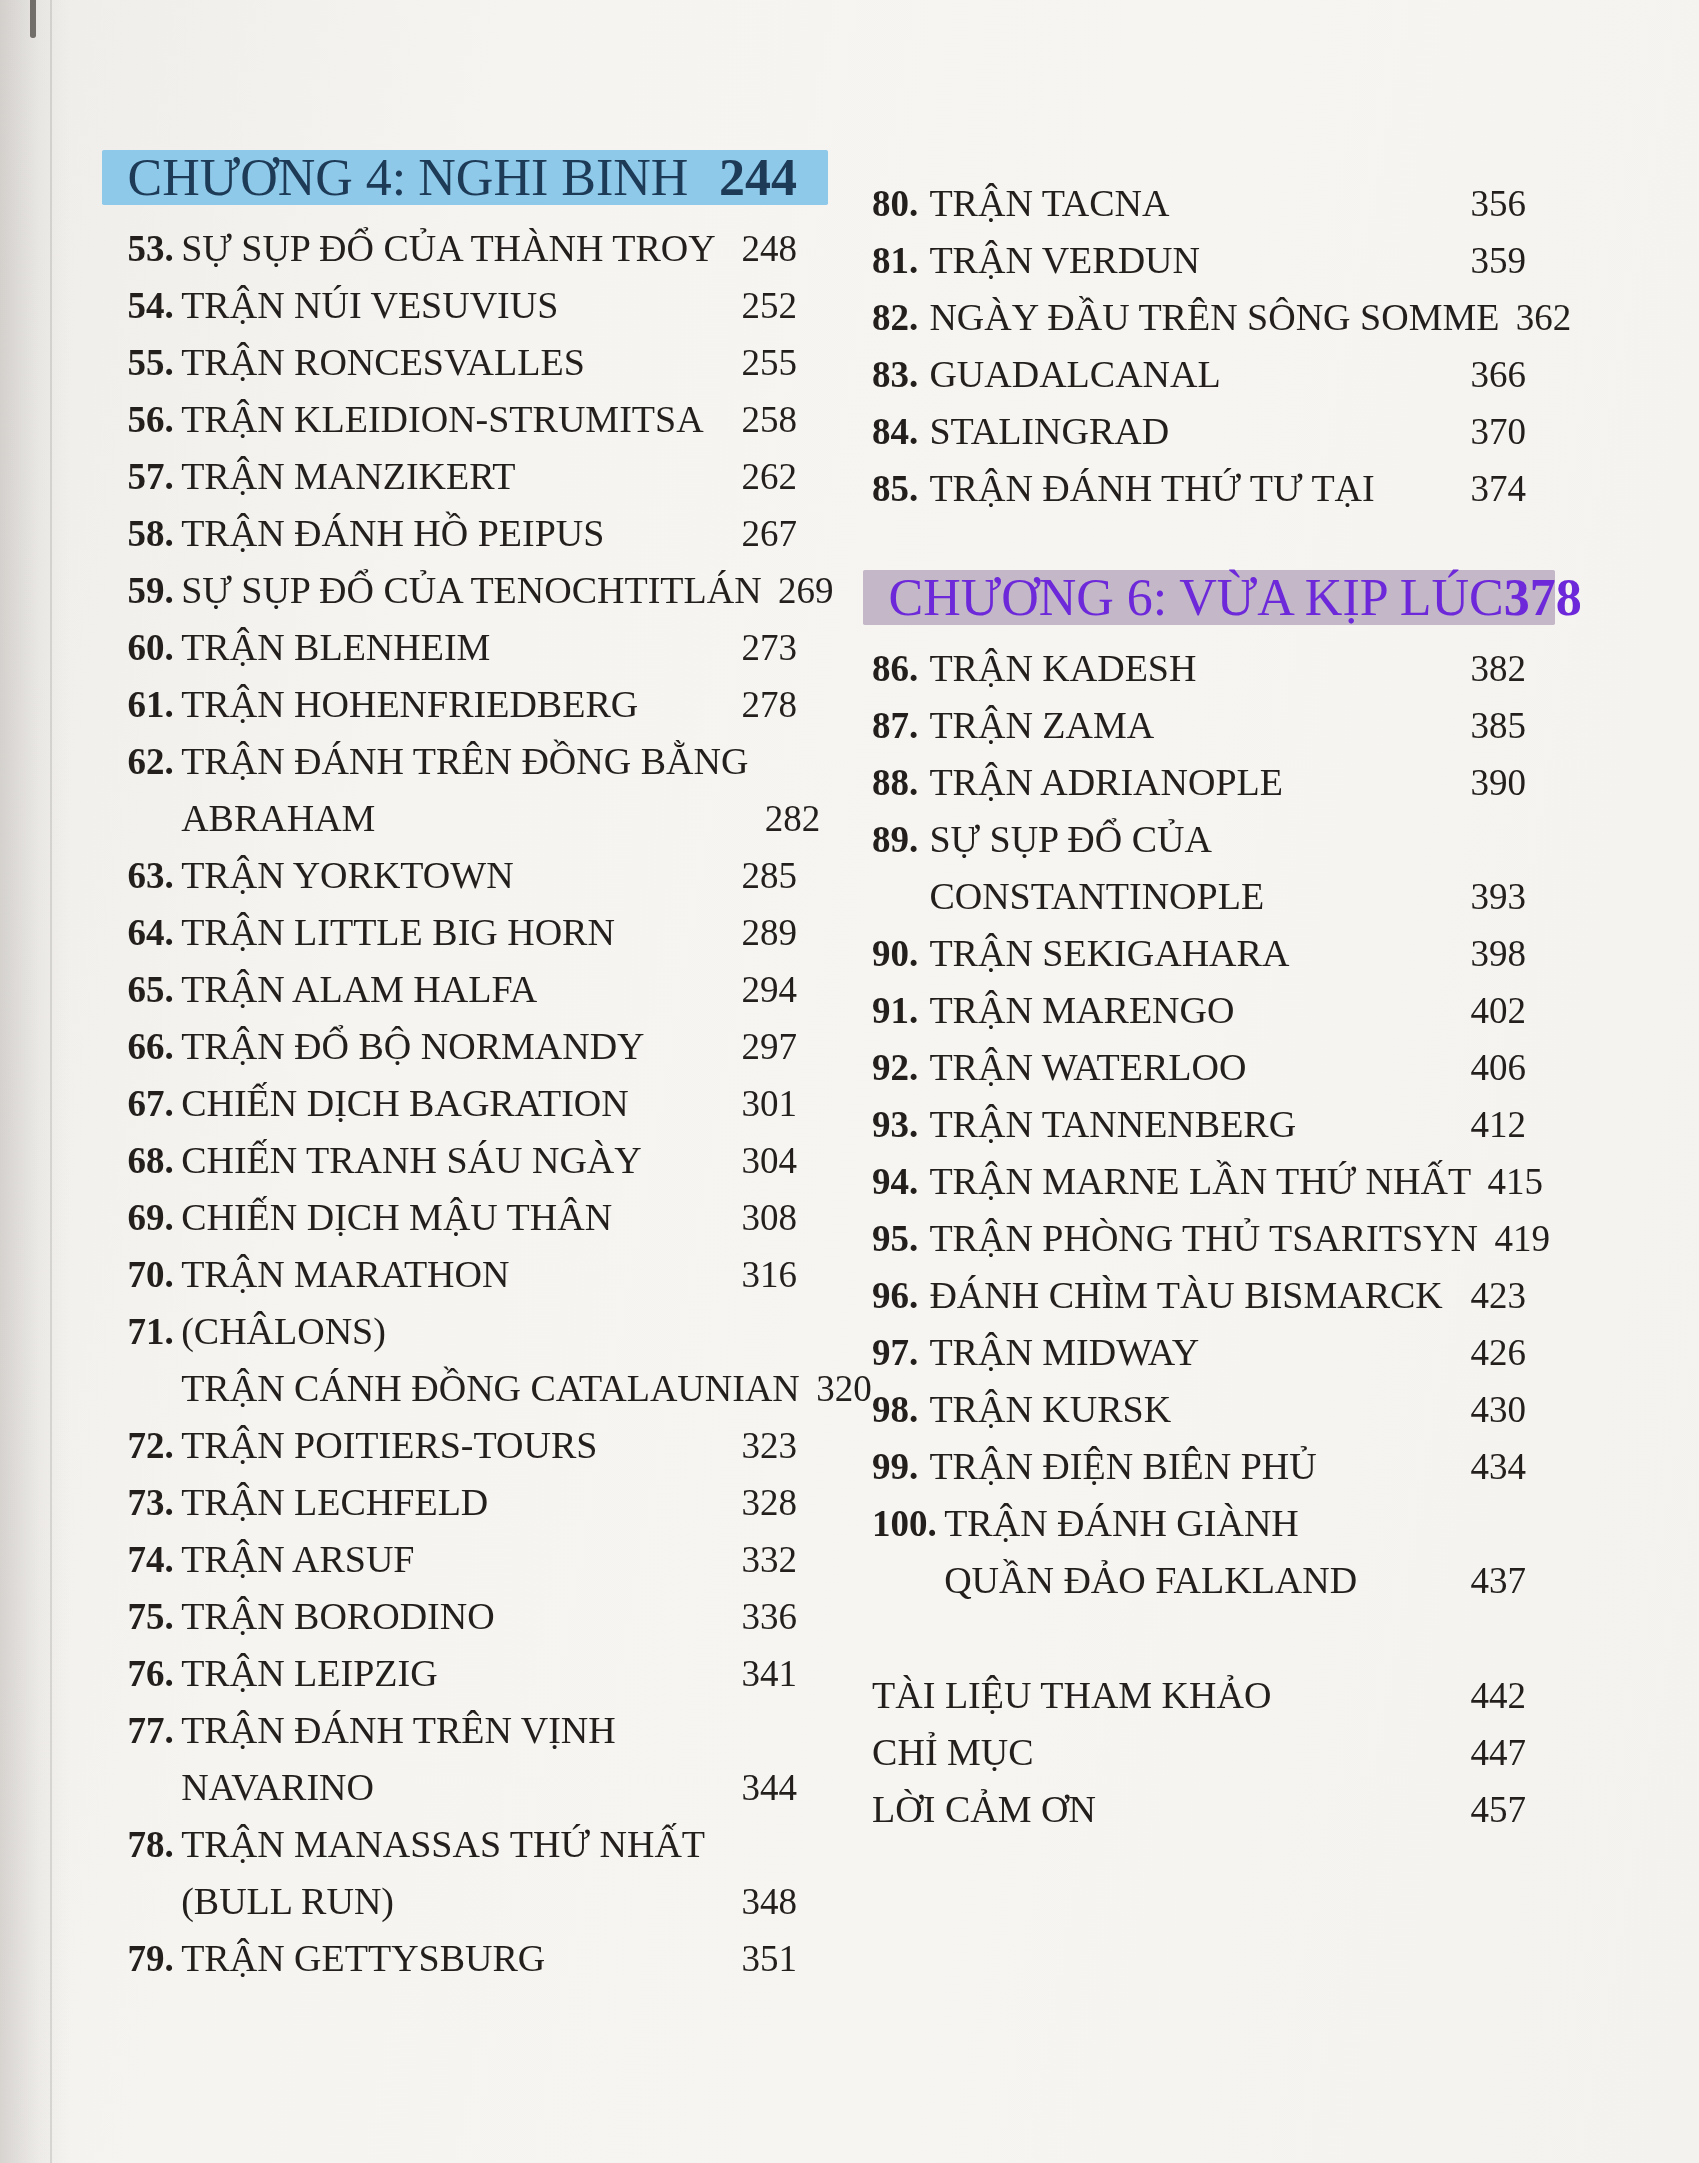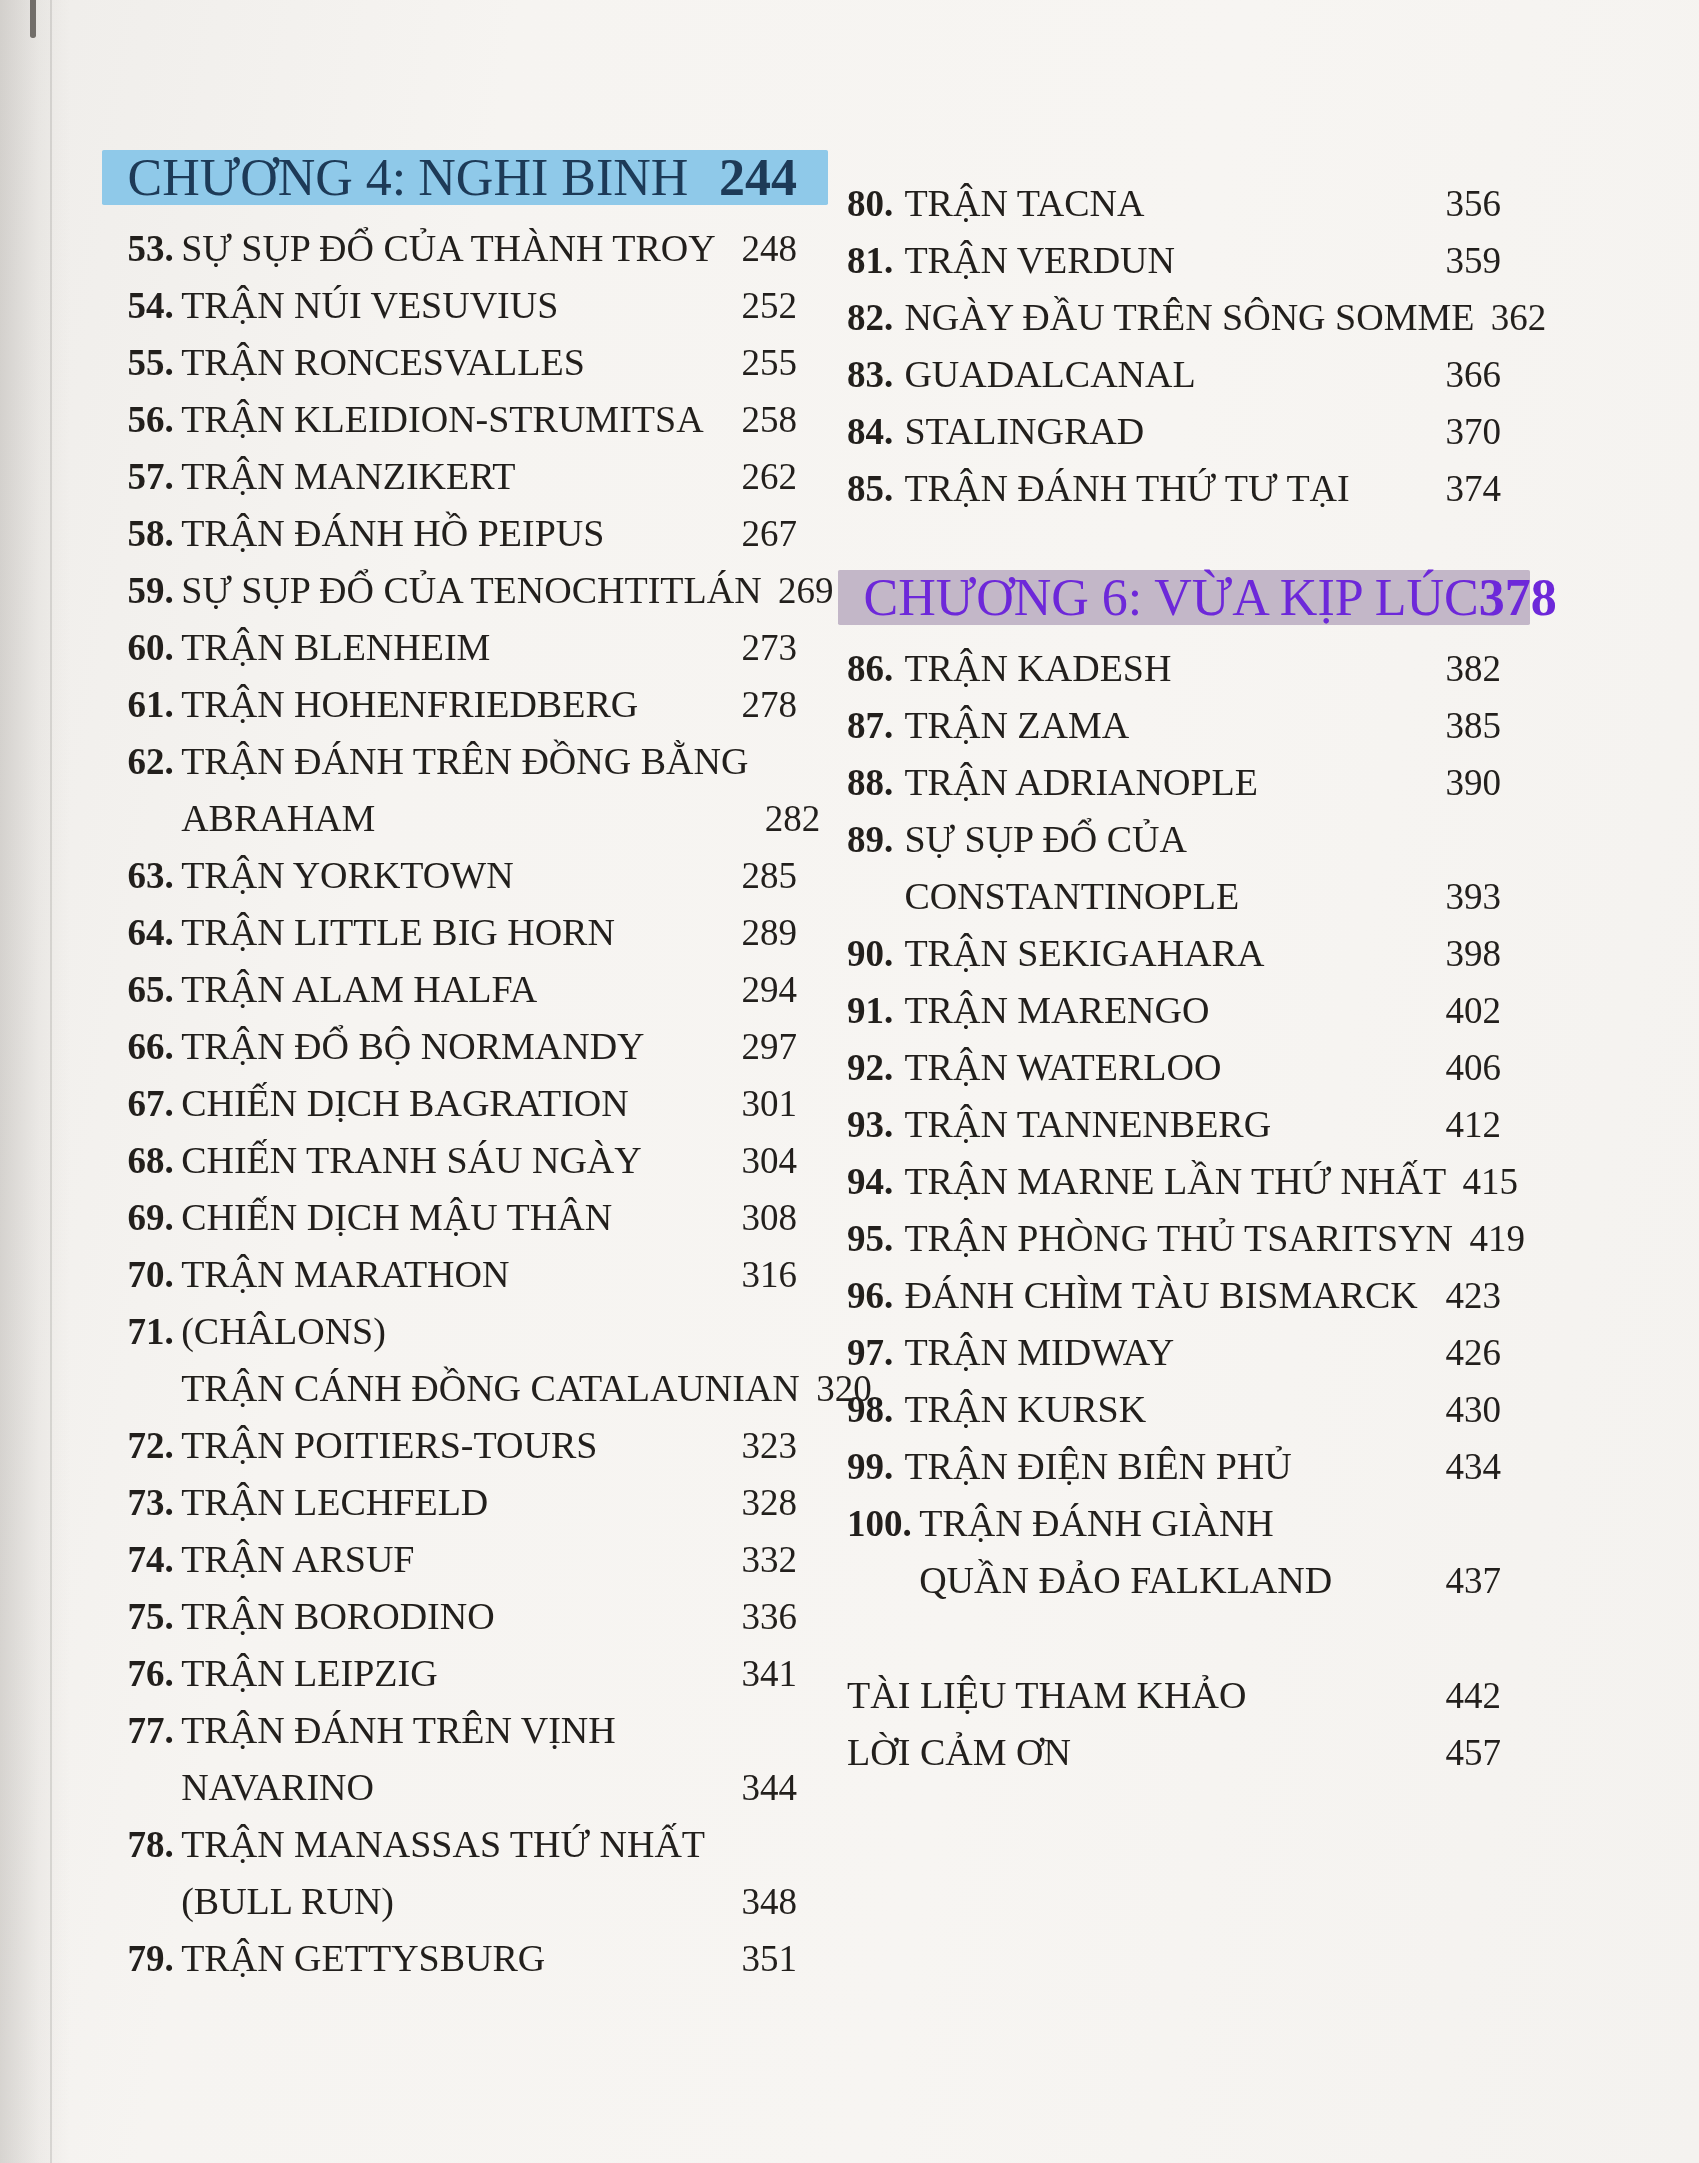"80." .col-right { left: 838px -> 863px }
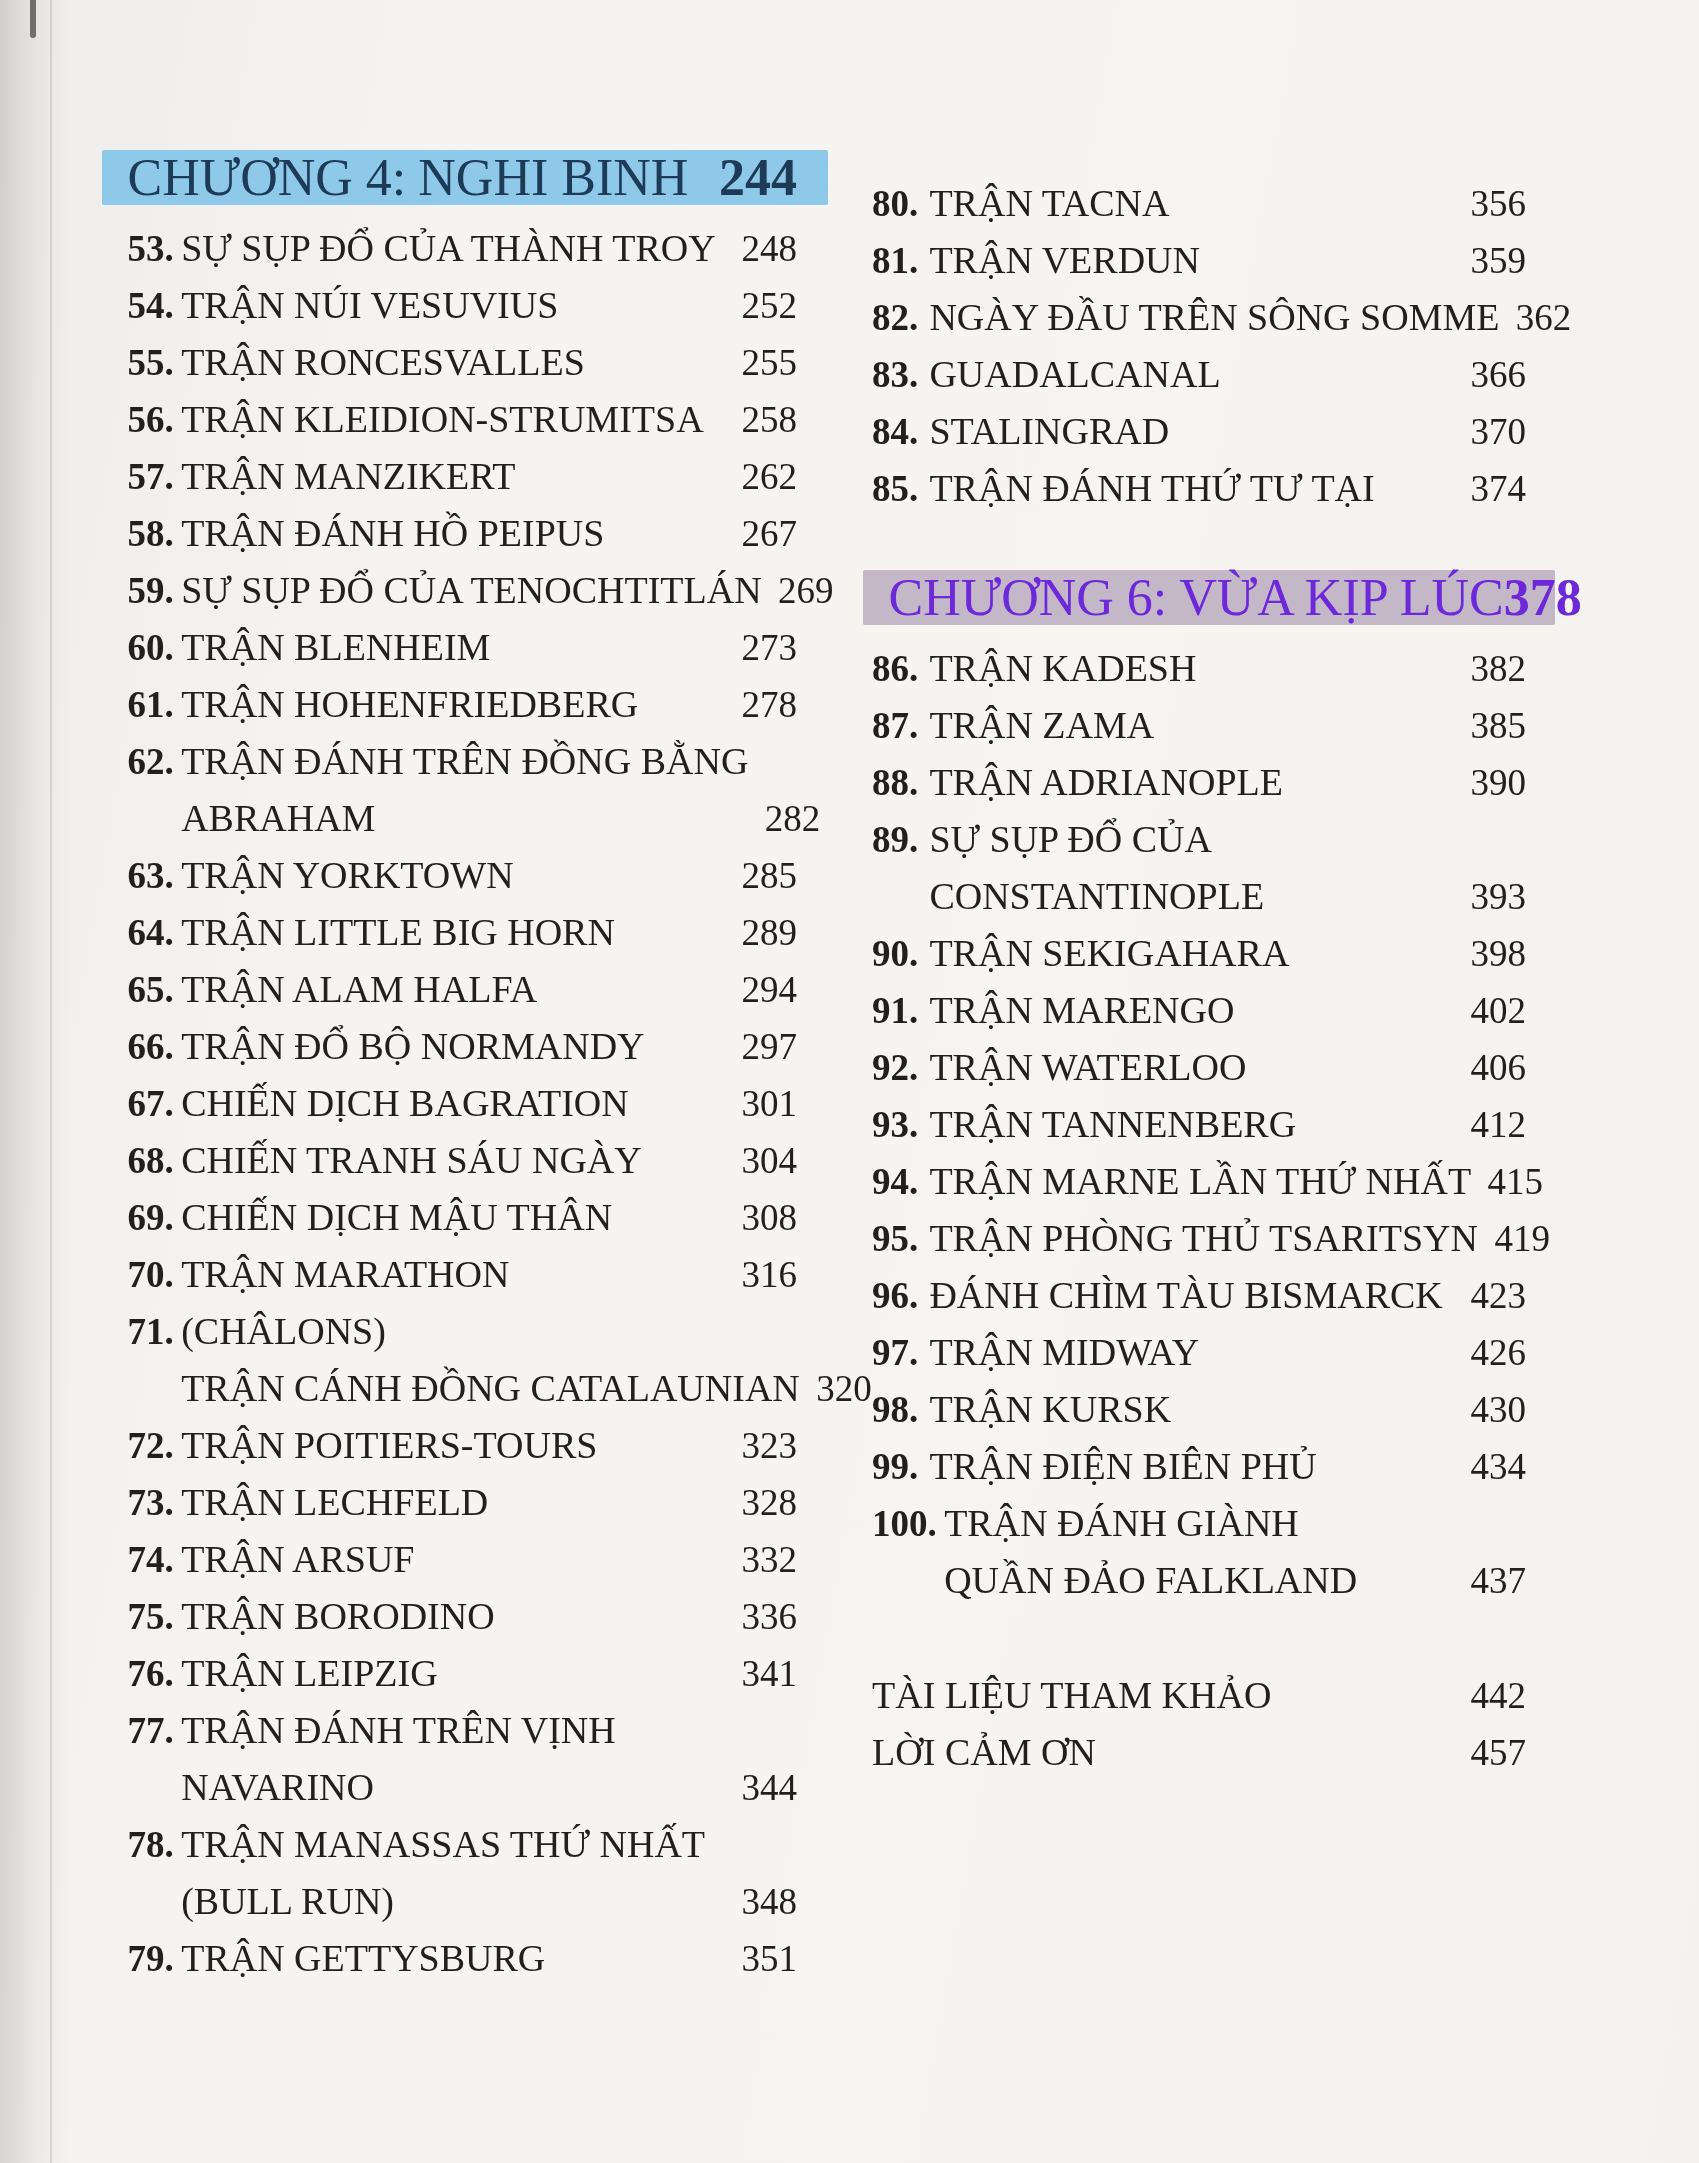"CHỈ MỤC" div.block { html: none -> <div> <div>CHỈ MỤC</div> <span>447</span> </div> }
